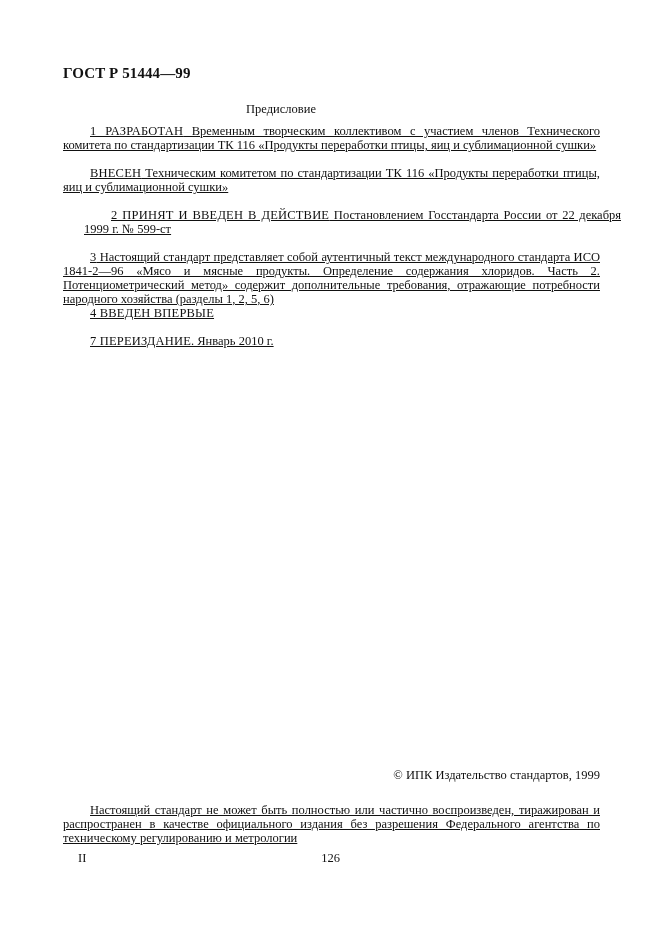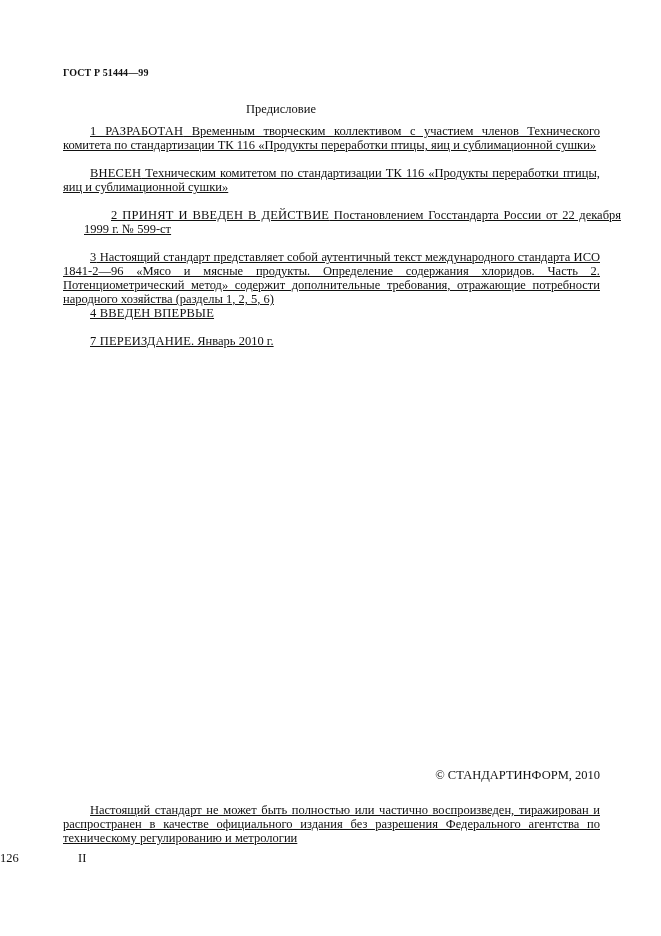"ГОСТ Р 51444—99" .doc-id { font-size: 10px -> 15px }
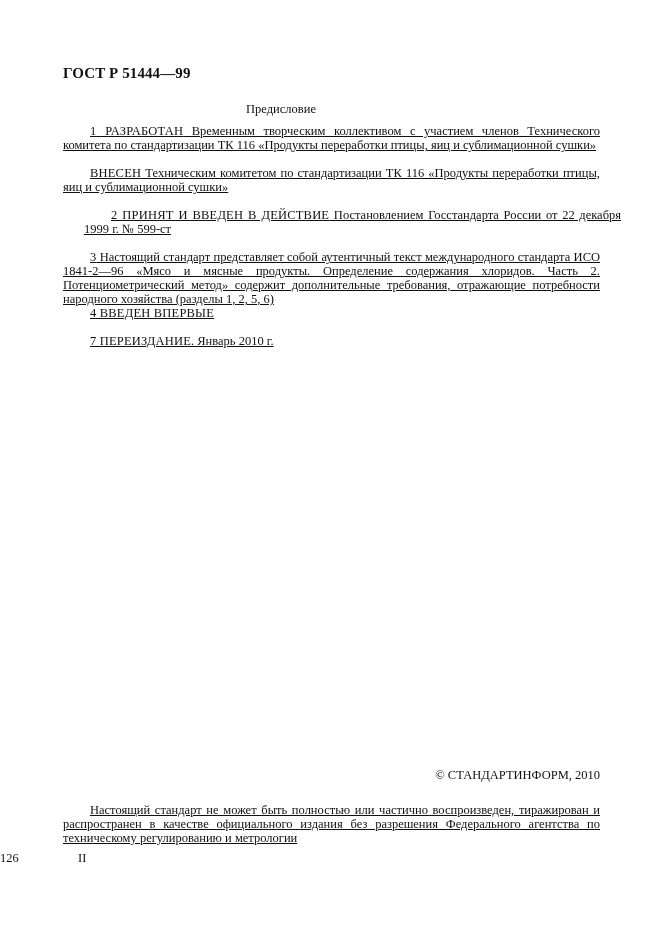"© ИПК Издательство стандартов, 1999" div { html: none -> <div>© ИПК Издательство стандартов, 1999</div> }
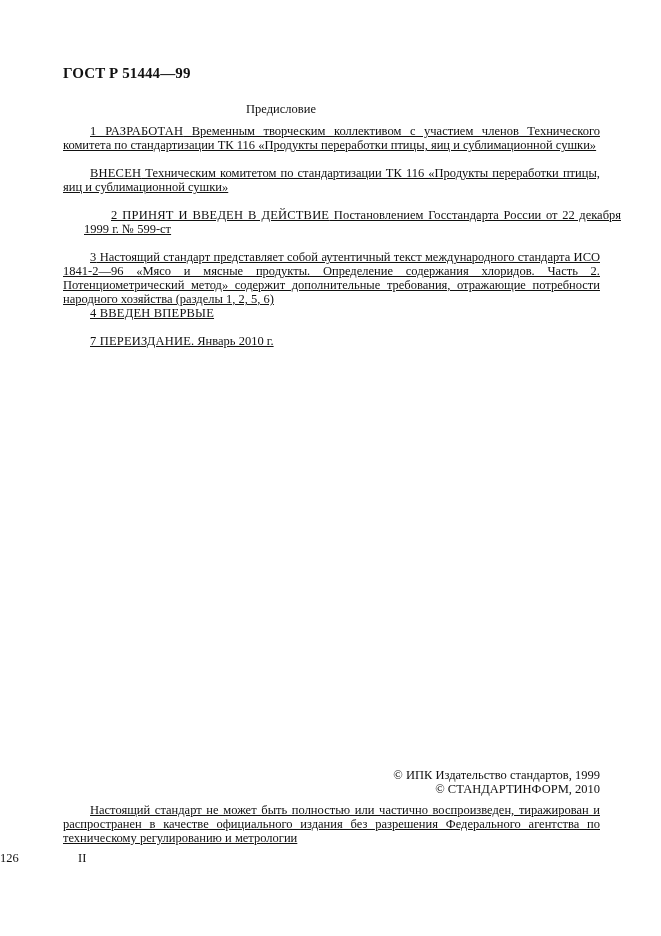"© СТАНДАРТИНФОРМ, 2010" div { html: <div>© СТАНДАРТИНФОРМ, 2010</div> -> none }
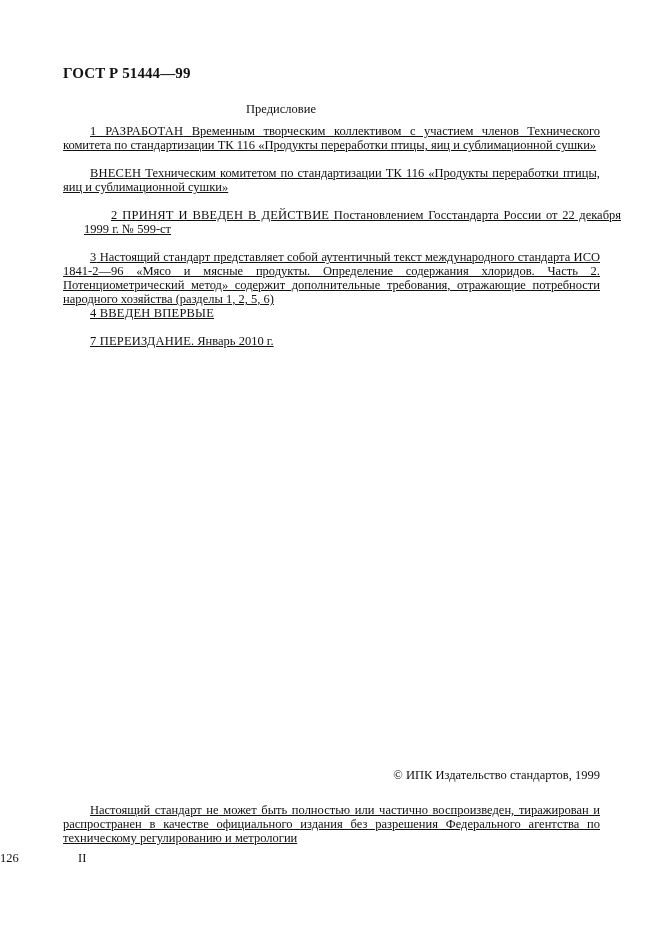"126" .footer-center { text-align: none -> center }
